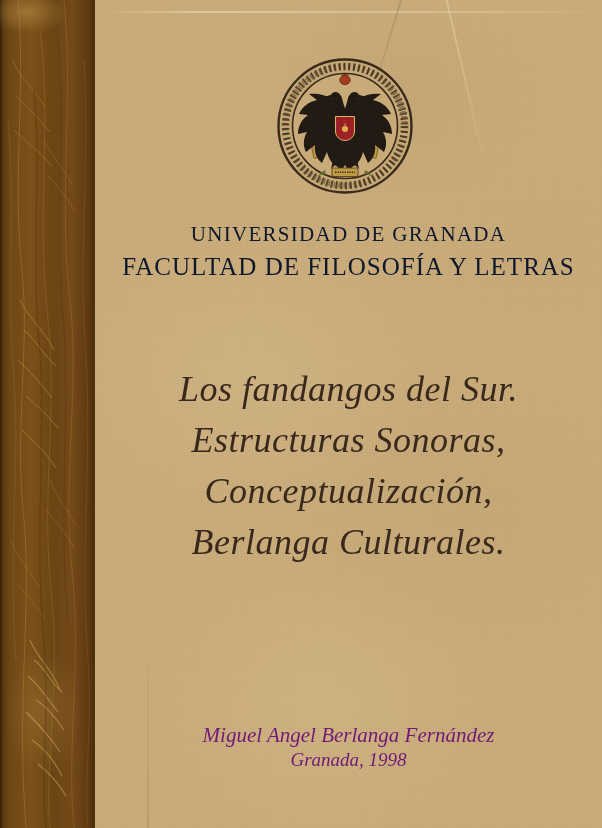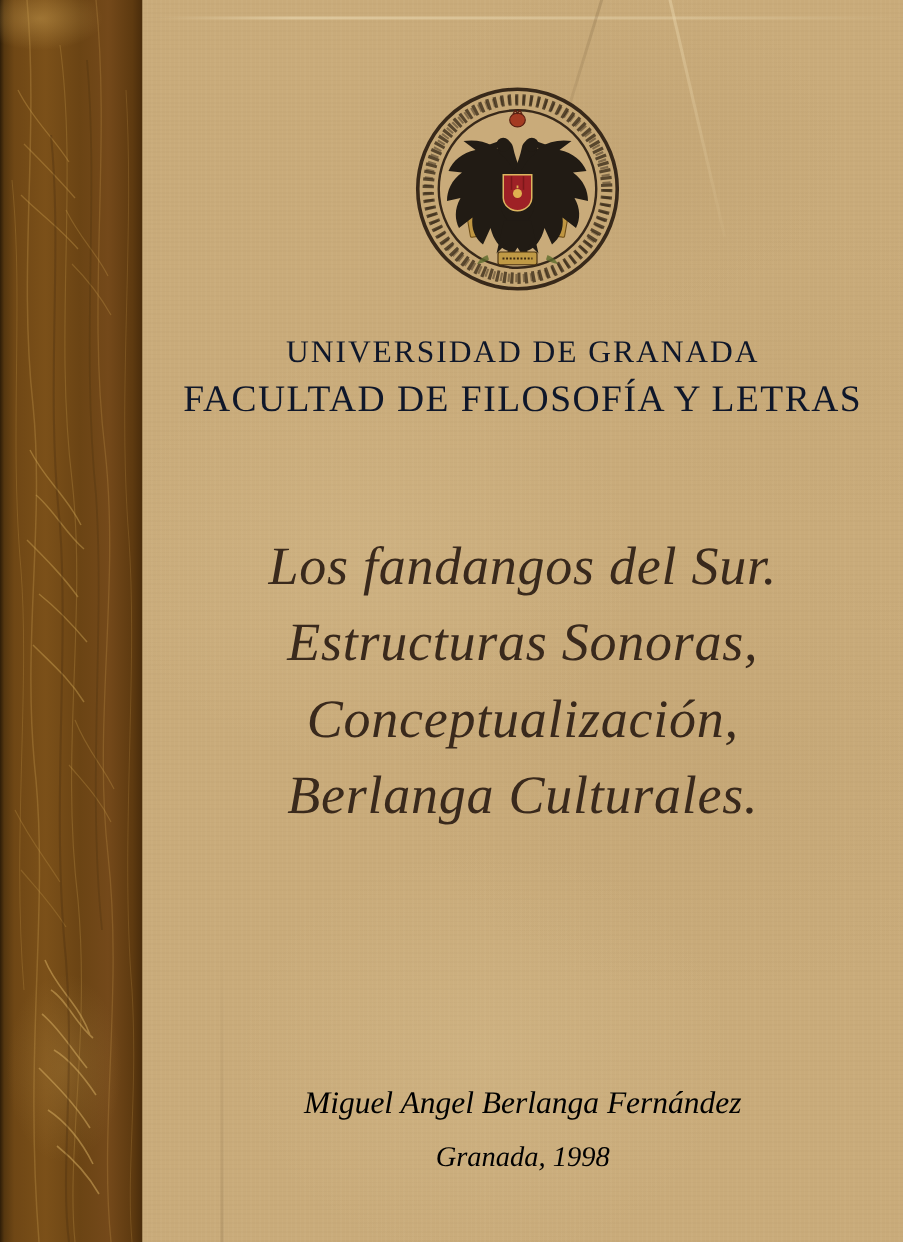"Los fandangos del Sur." .title-block { top: 352px -> 364px }
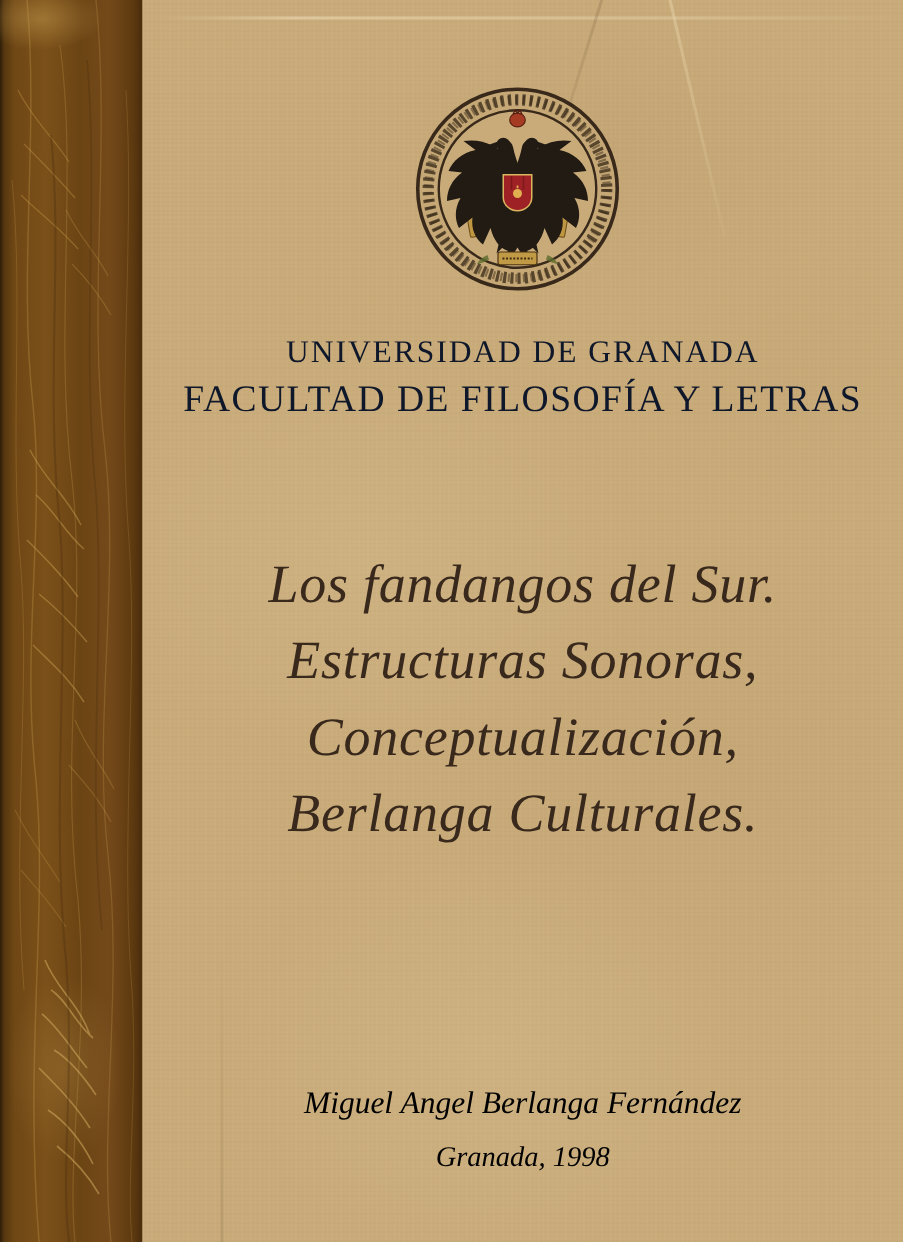"Miguel Angel Berlanga Fernández" .byline { color: #000000 -> #701a75 }
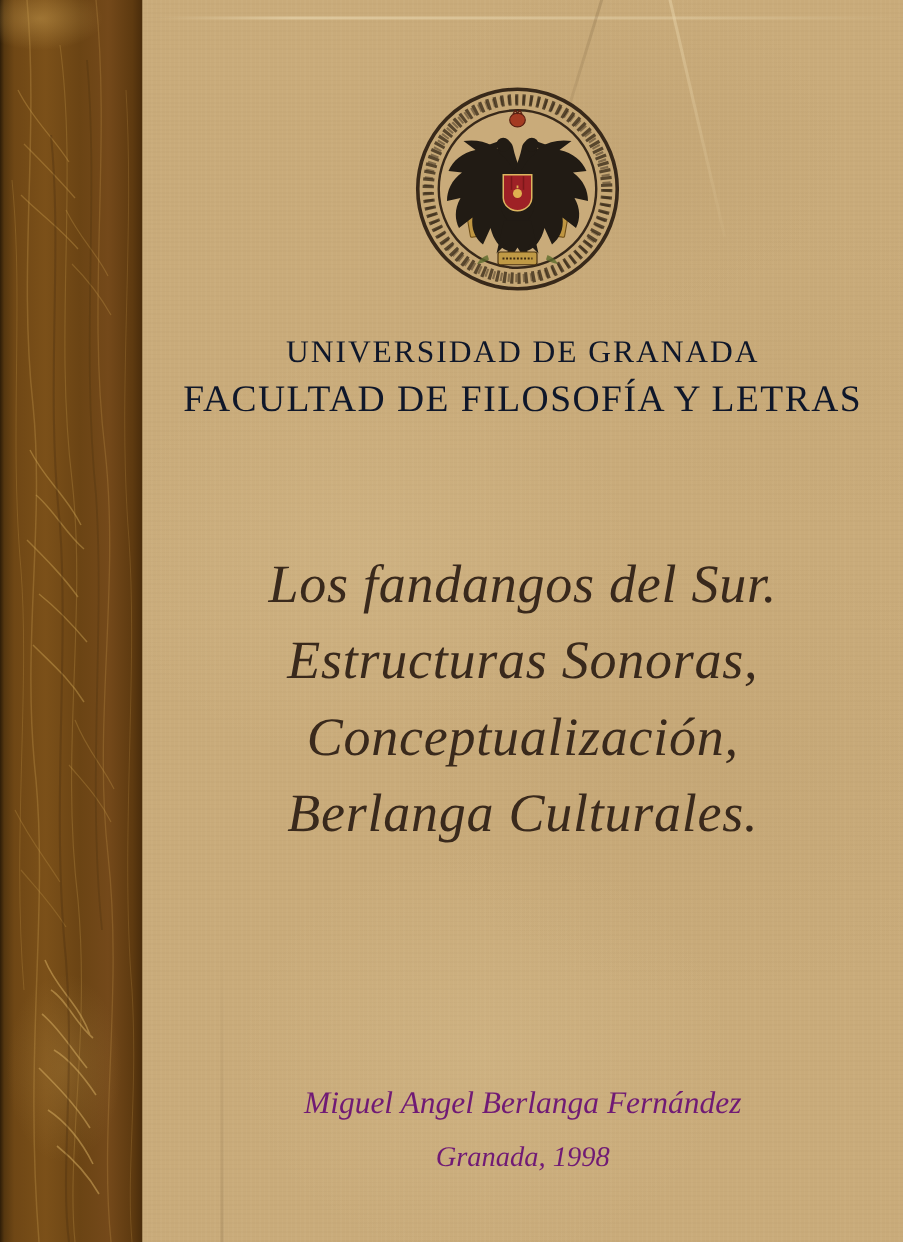"Granada, 1998" .imprint { margin-top: 13px -> 1px }
